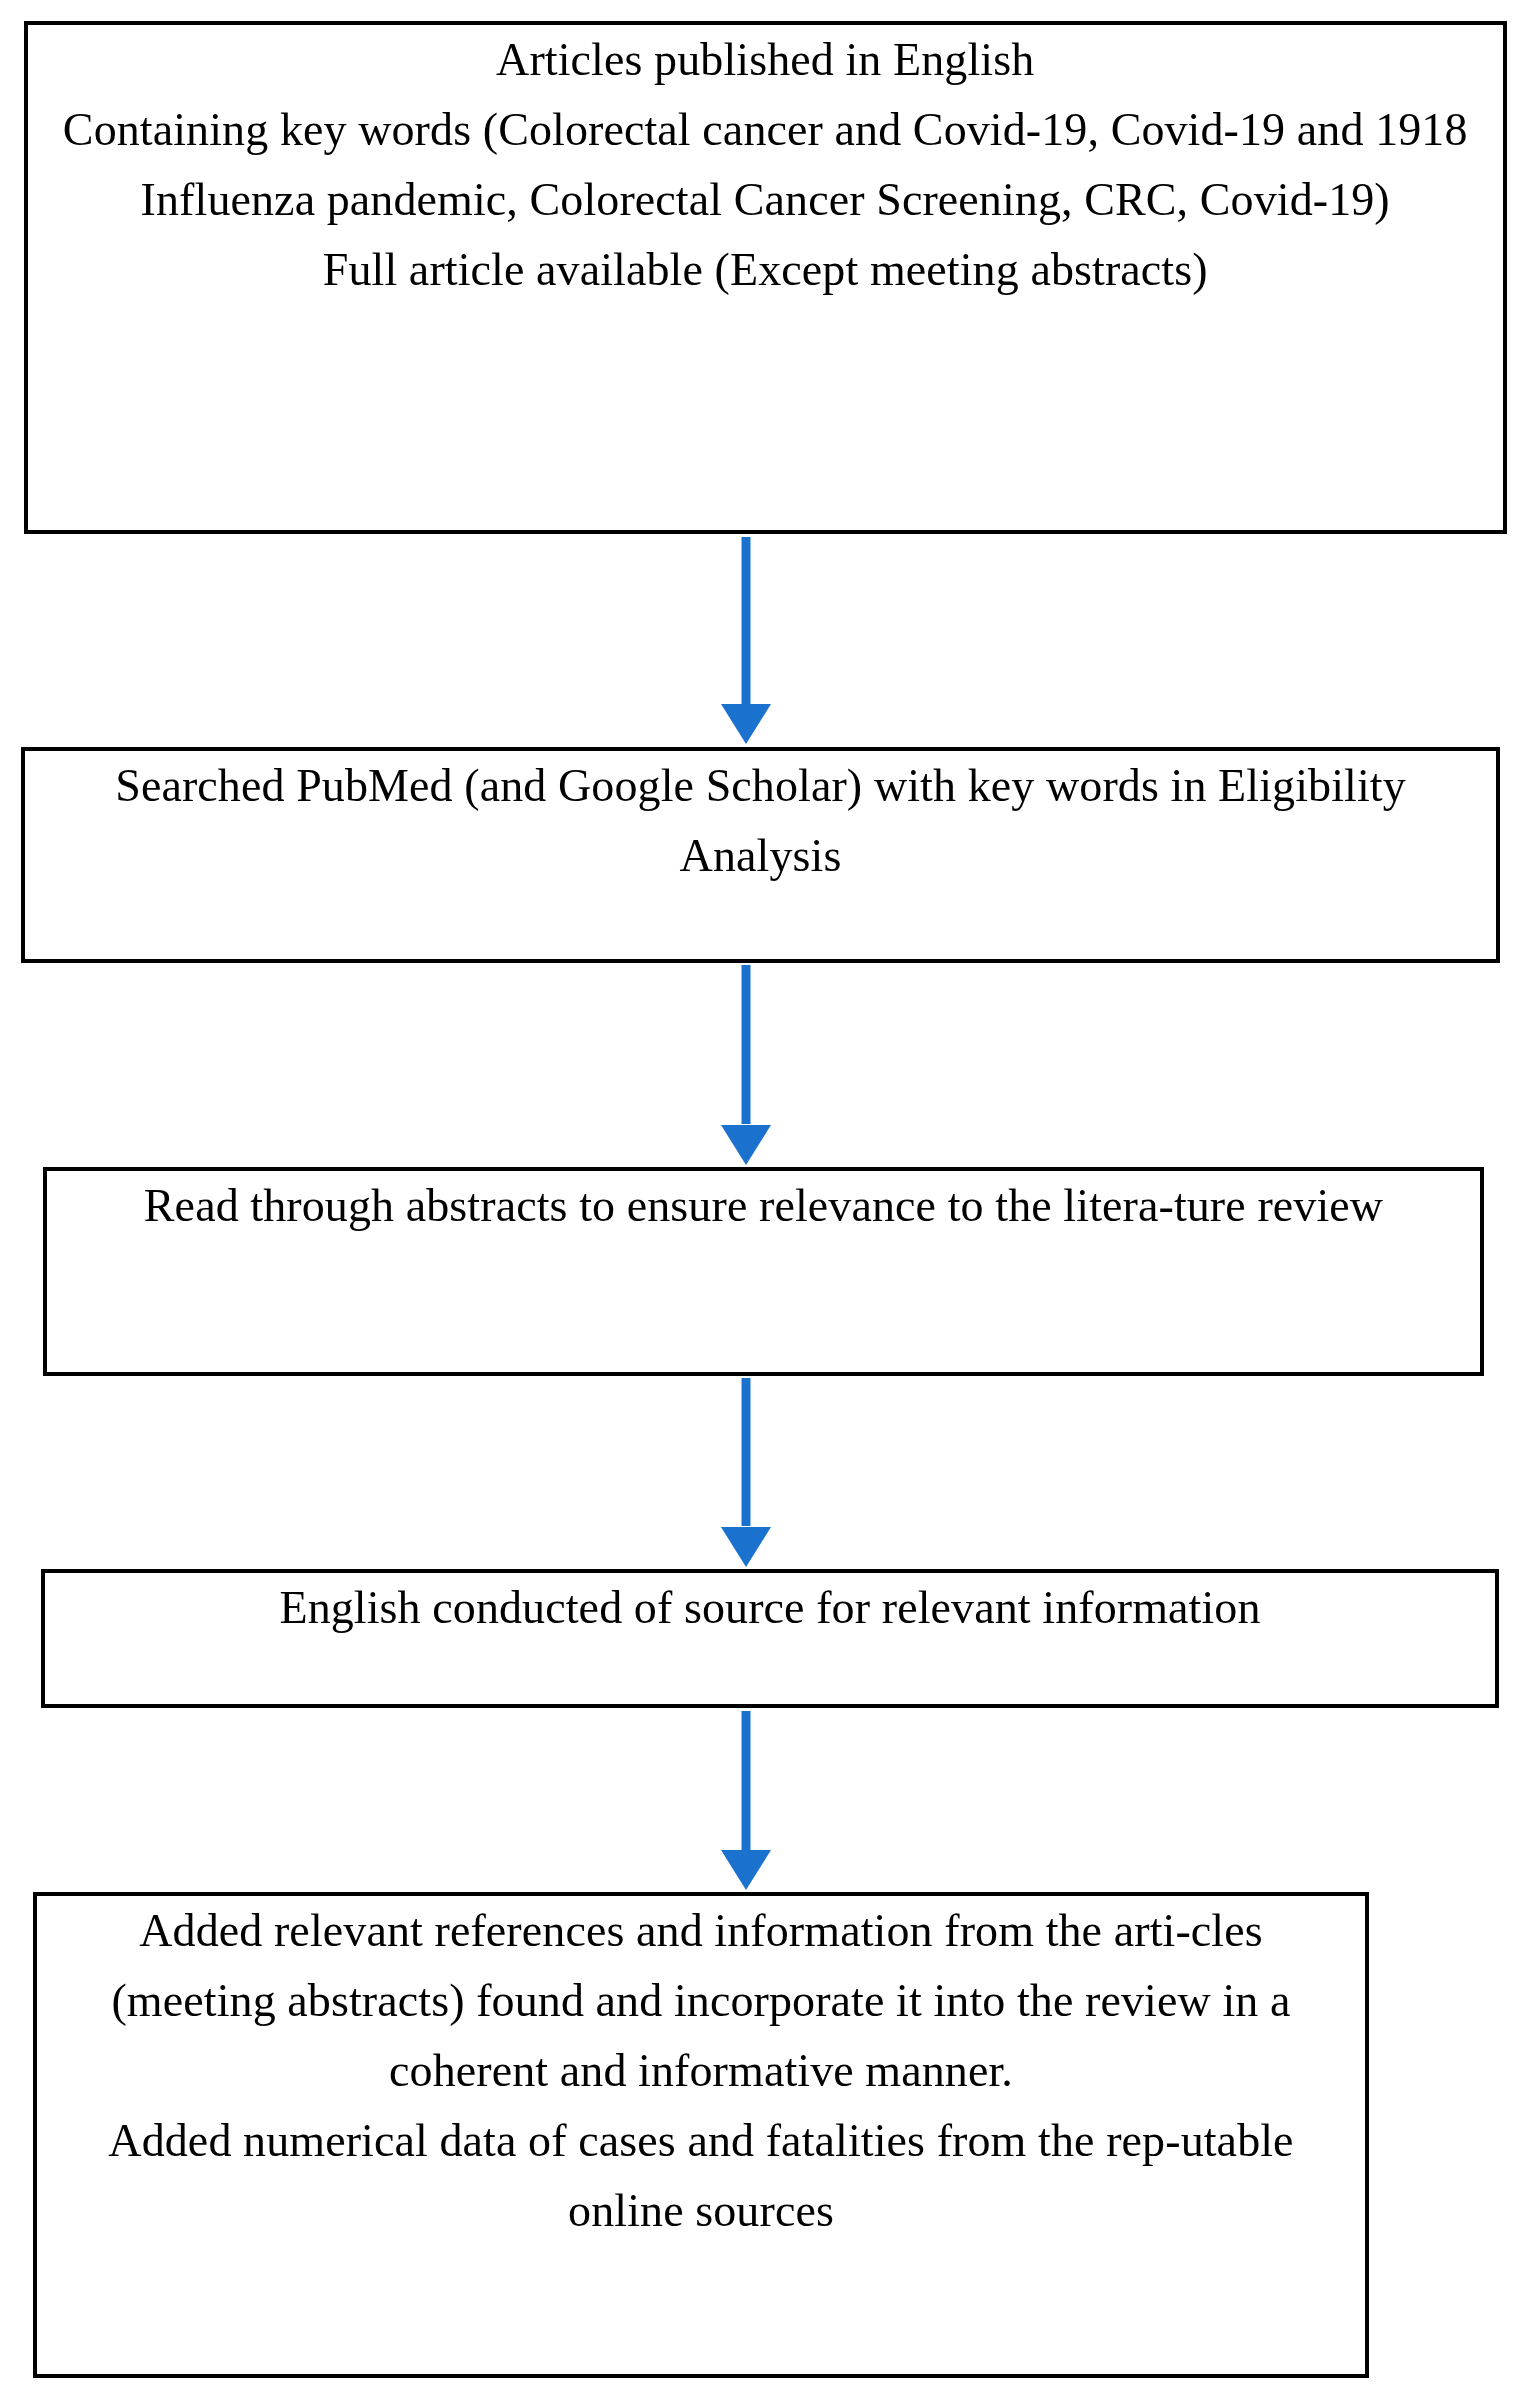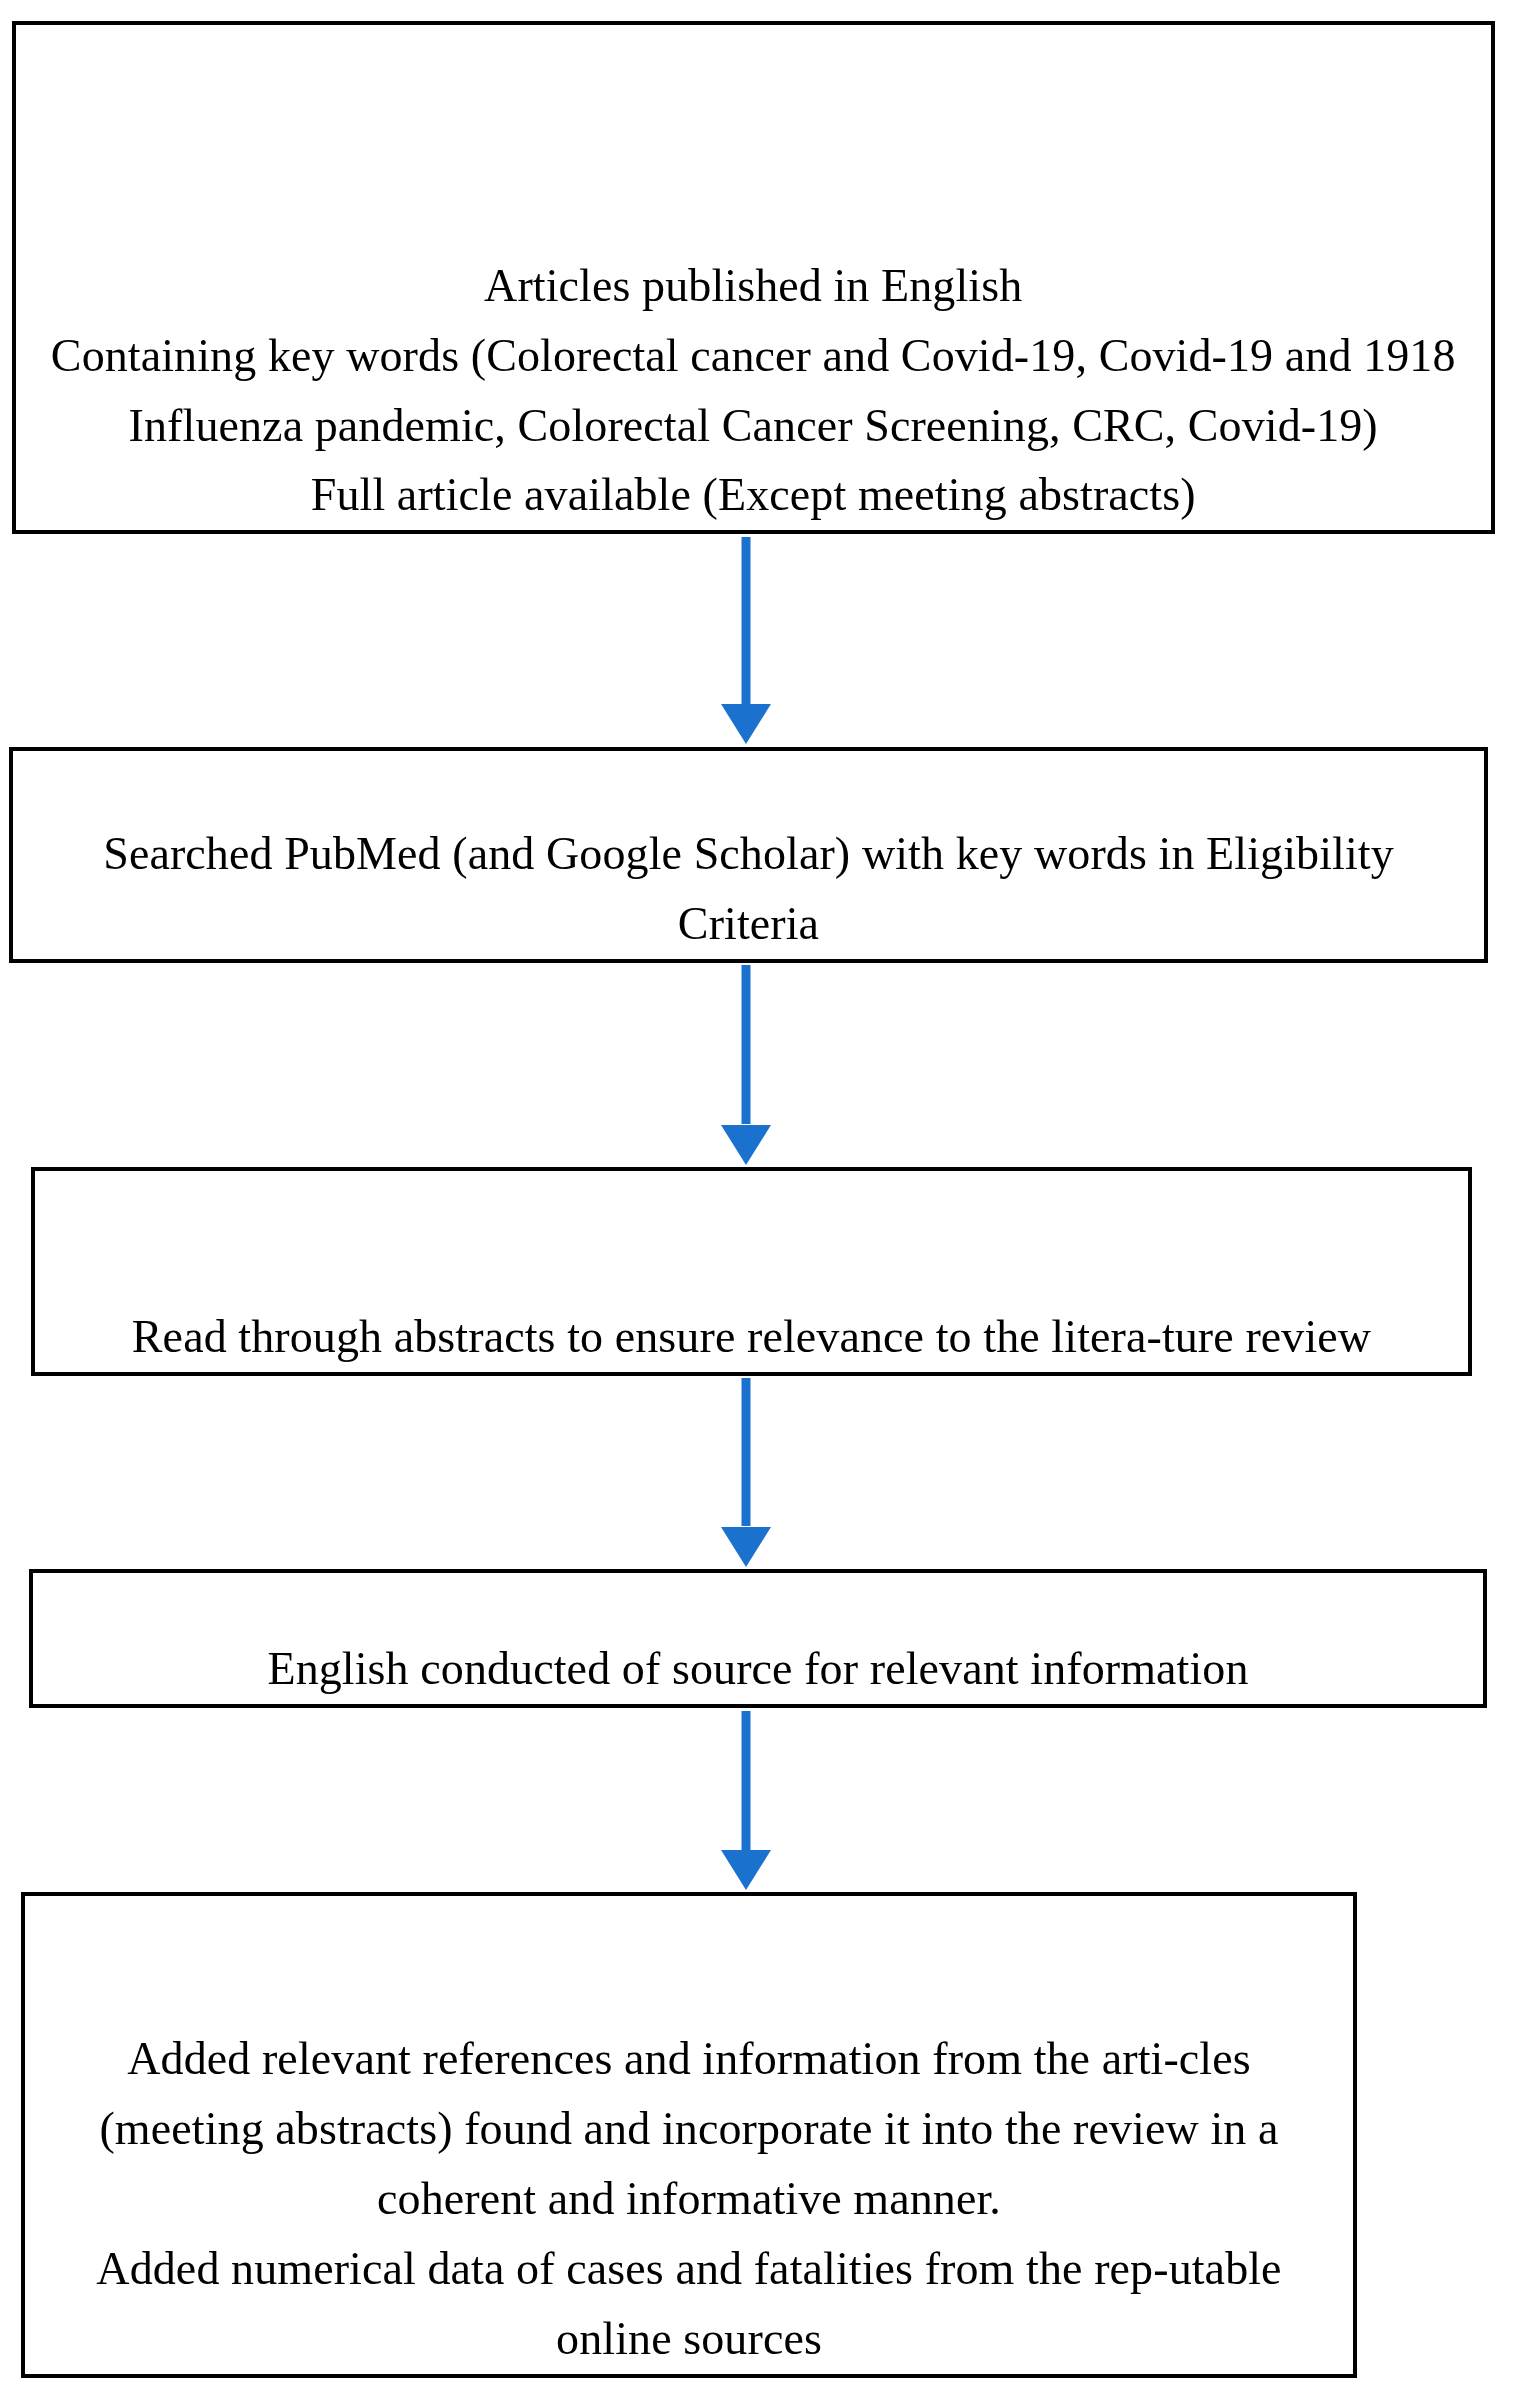"Articles published in English" .flow-box { align-items: flex-end -> flex-start; margin-left: none -> 12px }
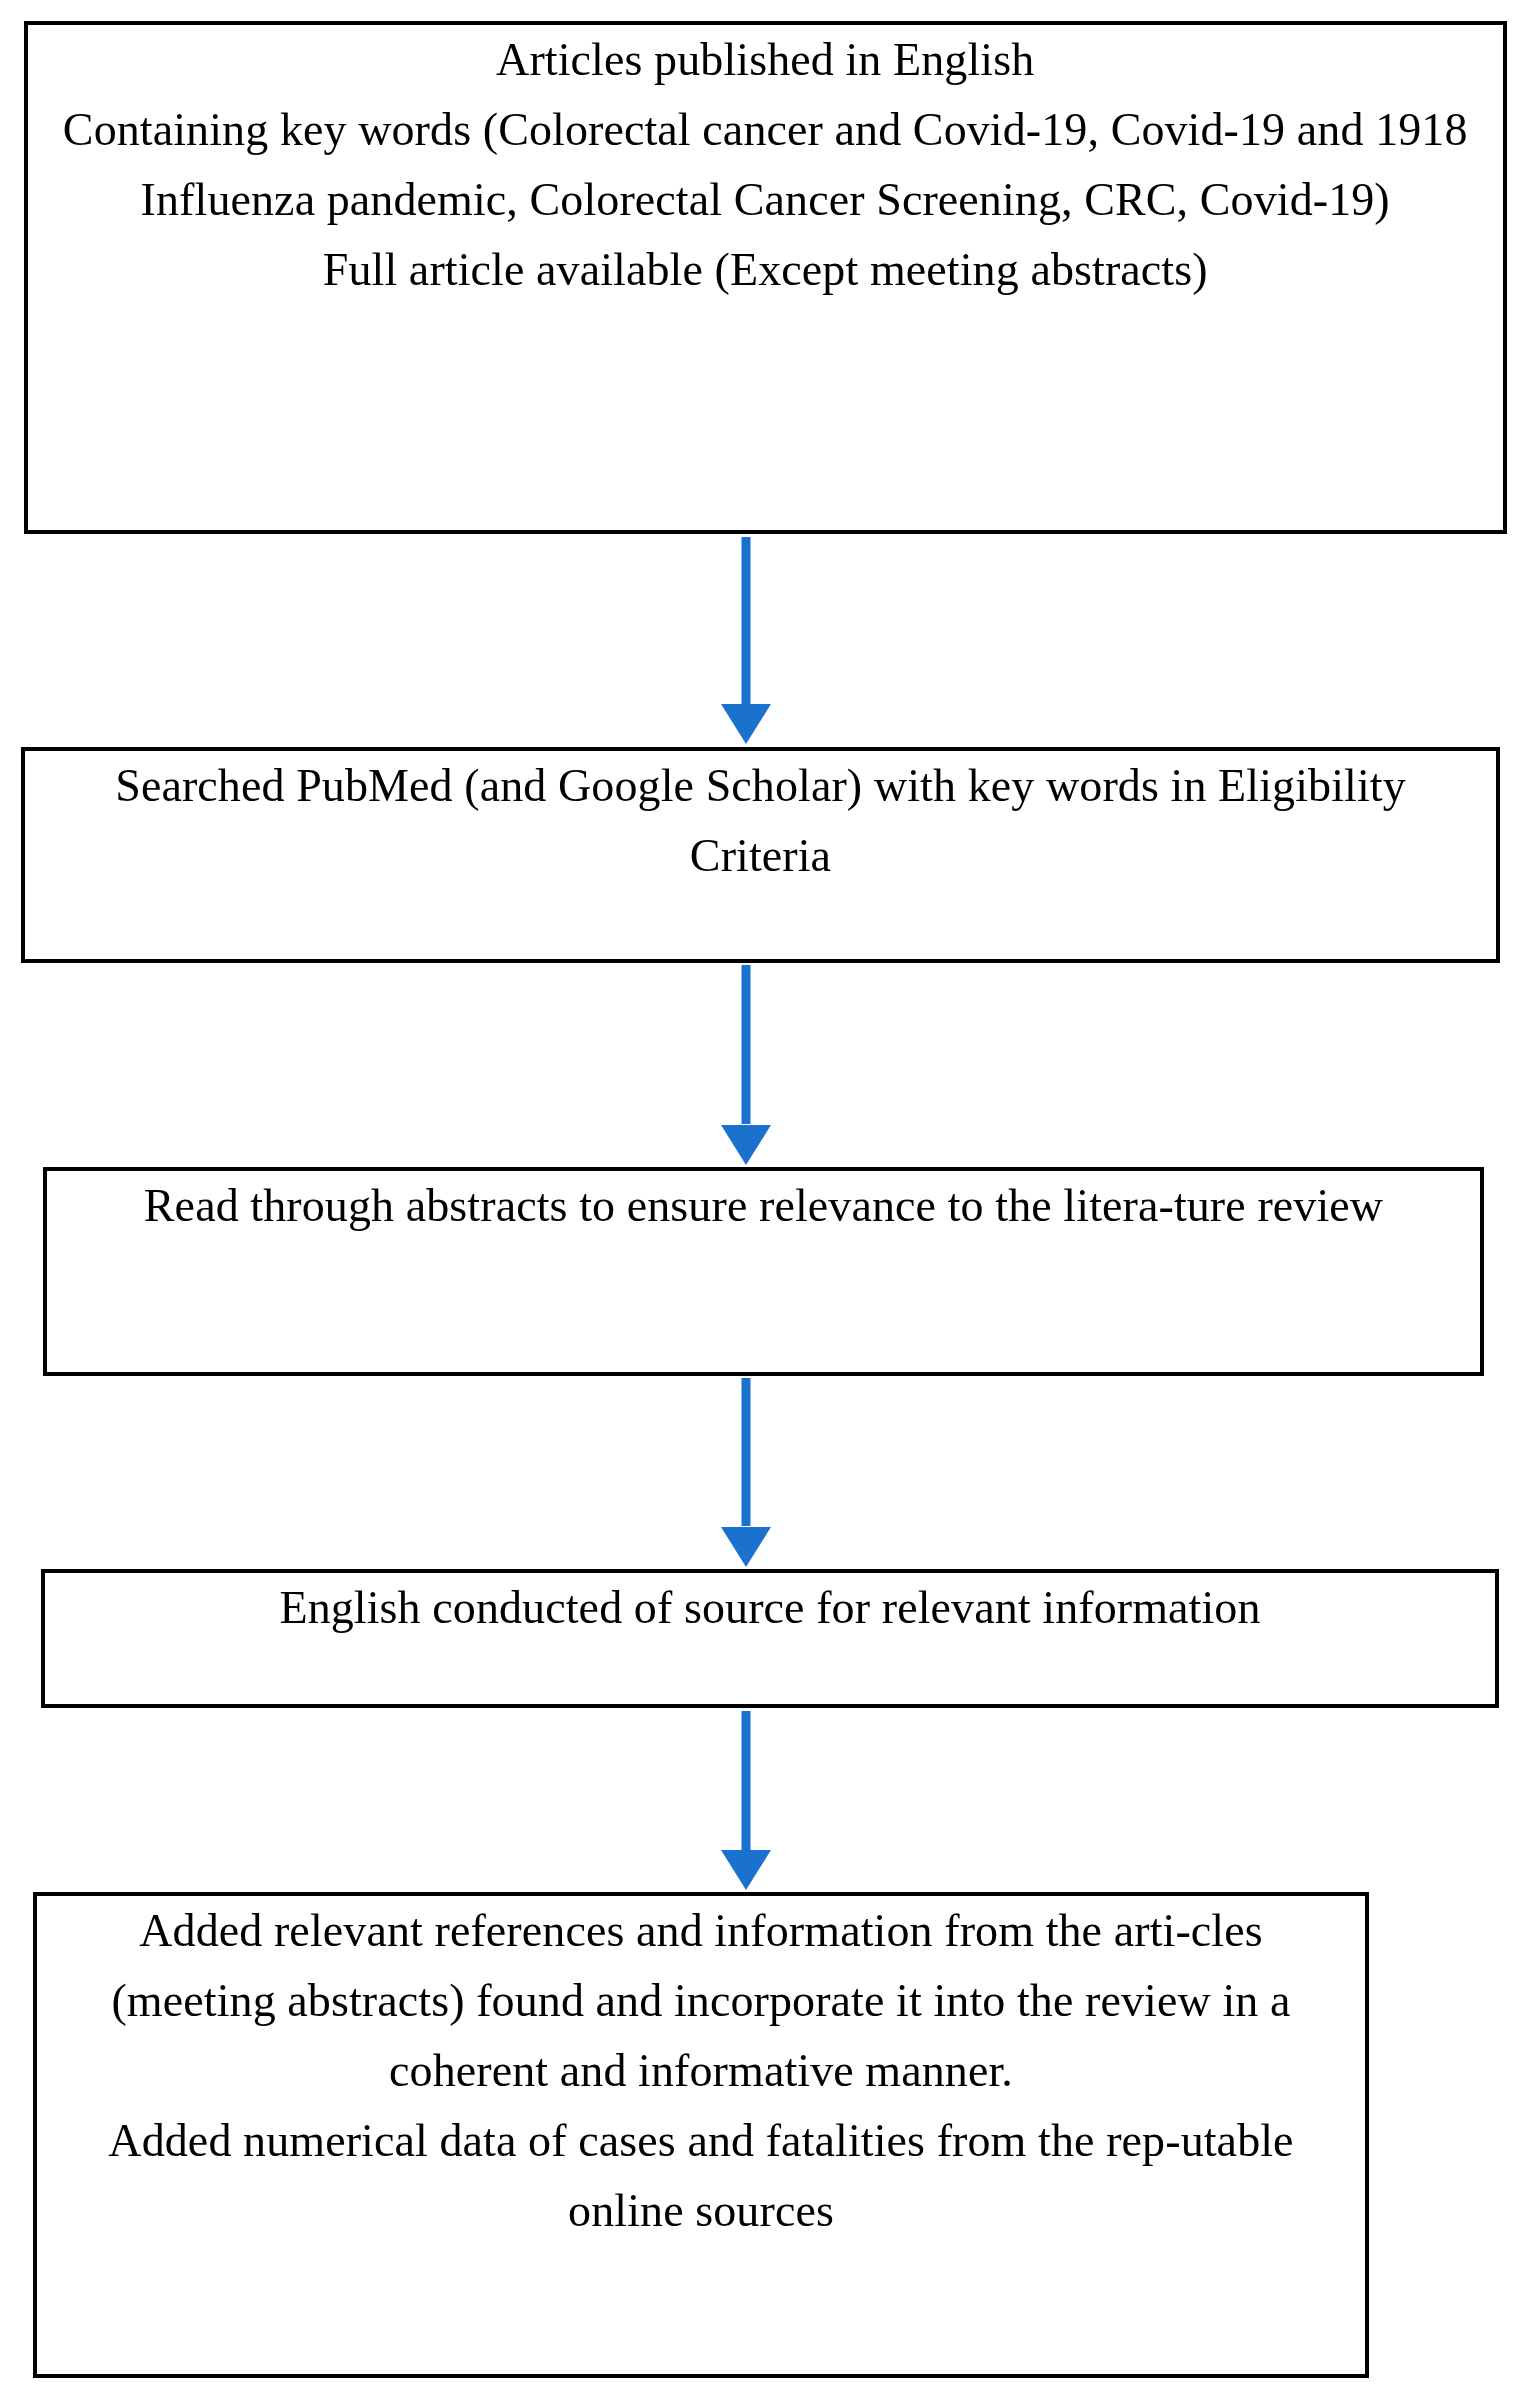"Searched PubMed (and Google Scholar)" span.box-text { text: Criteria -> Analysis }
